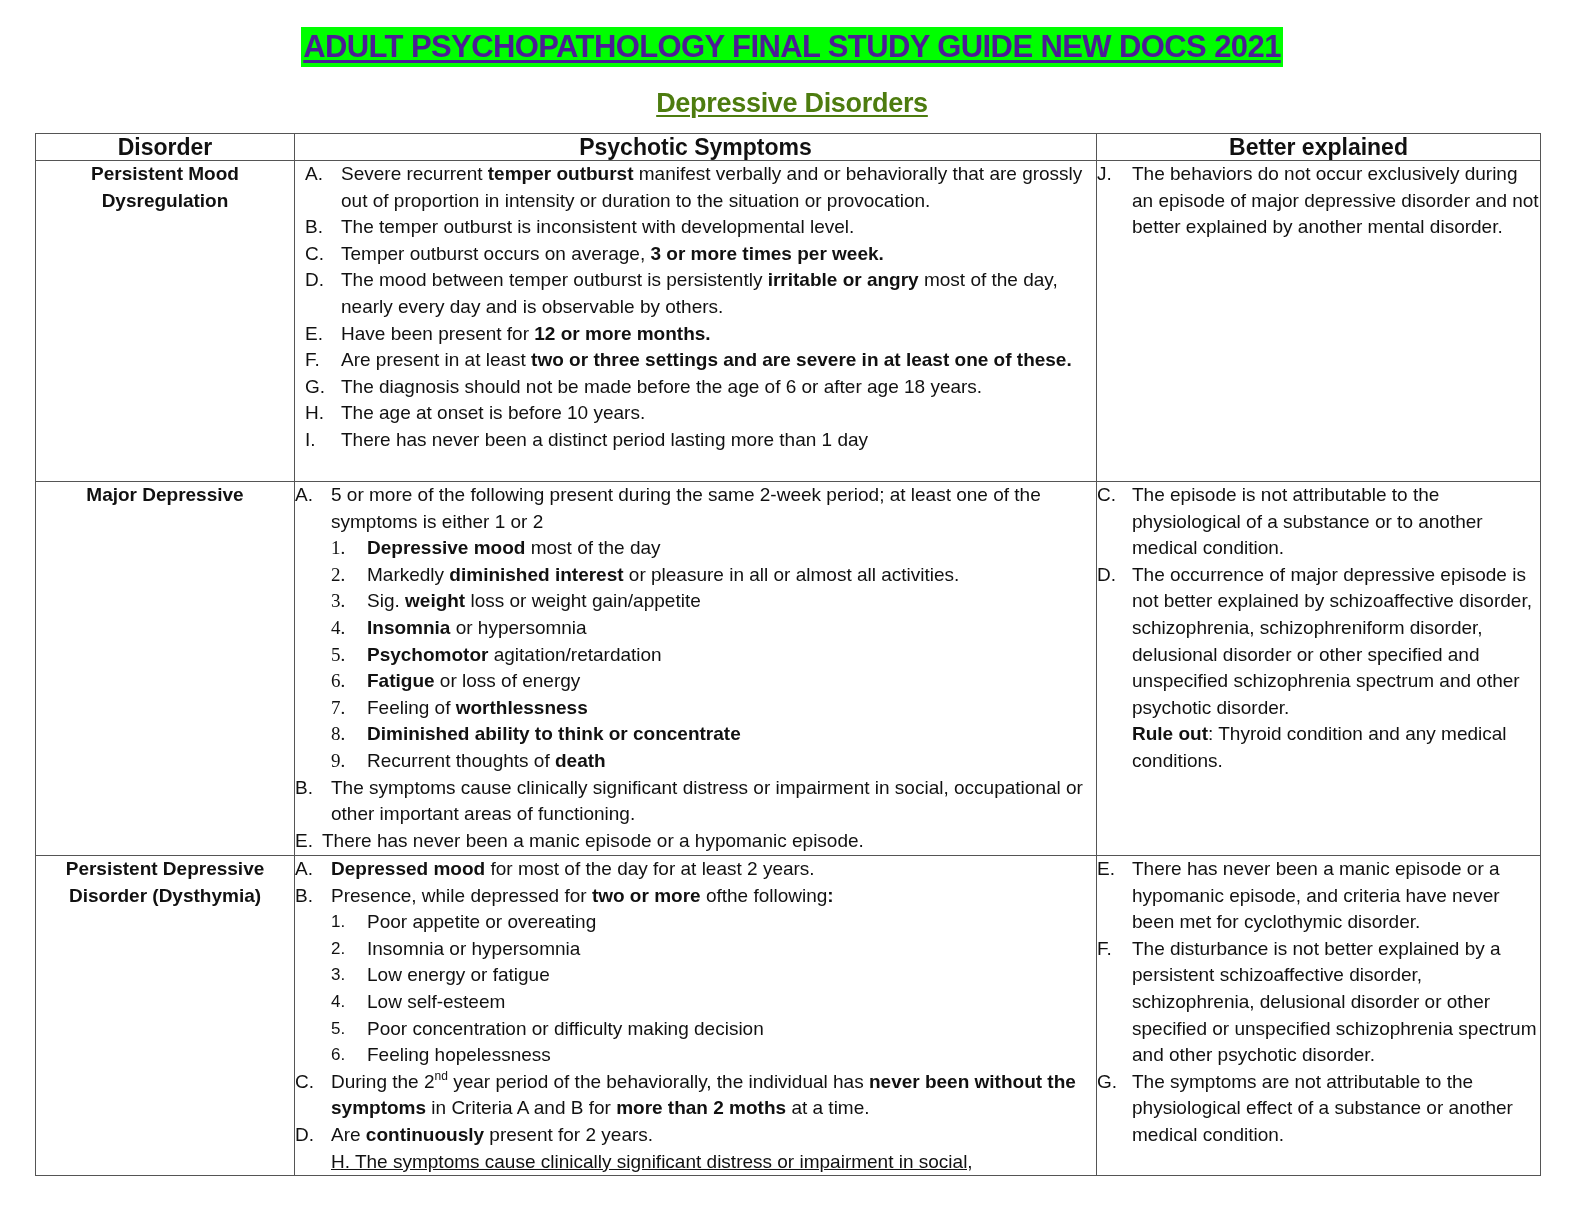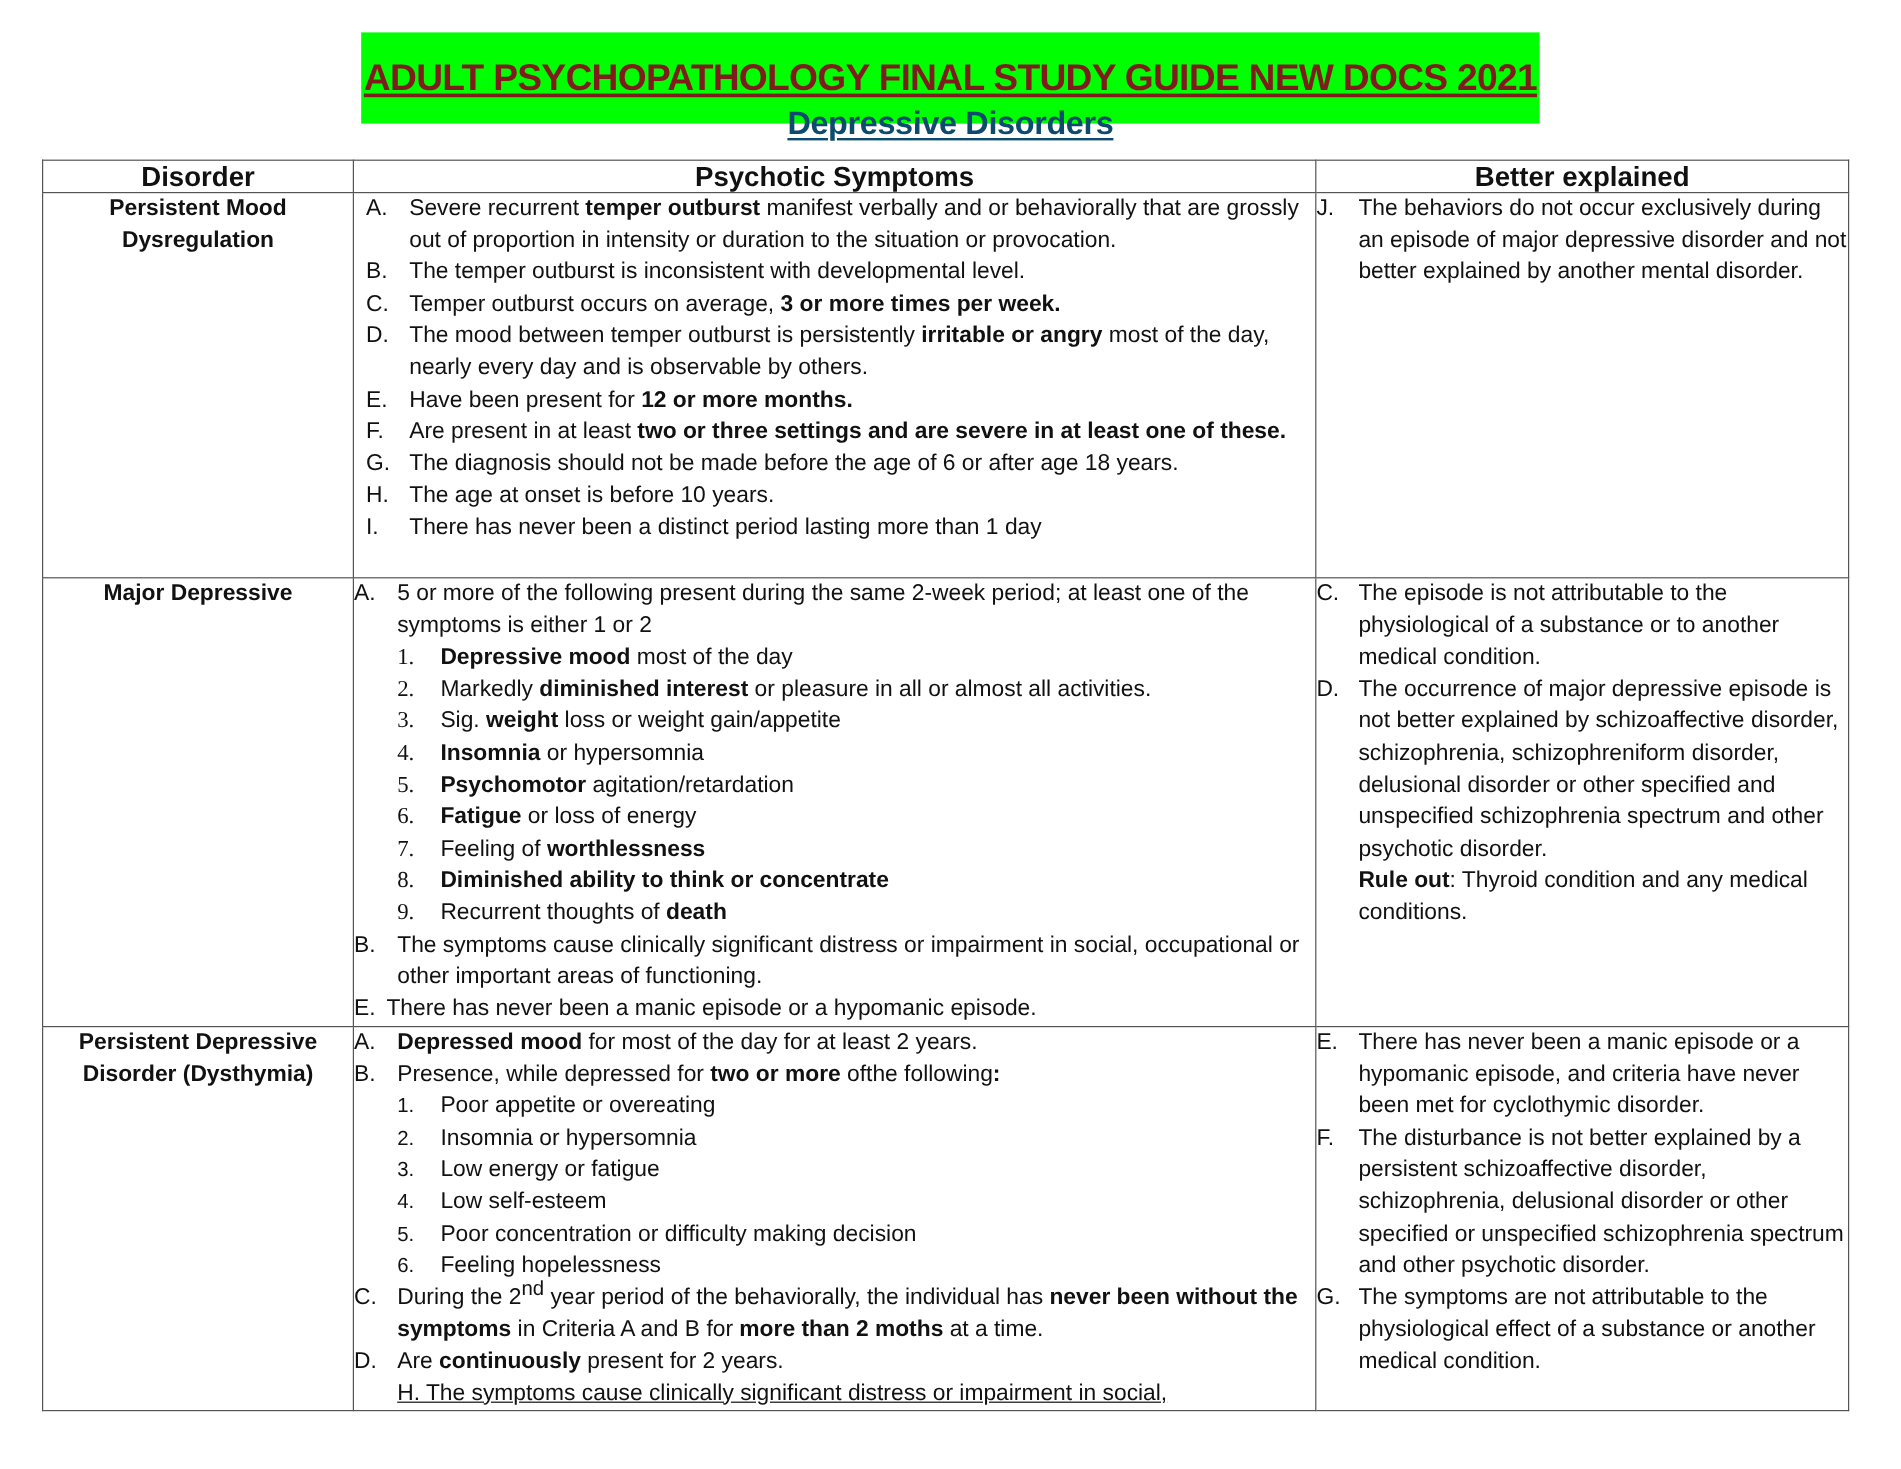"ADULT PSYCHOPATHOLOGY FINAL STUDY GUIDE" .doc-title { color: #7f1d1d -> #4c1d95; padding: 18px 2px -> 0 2px }
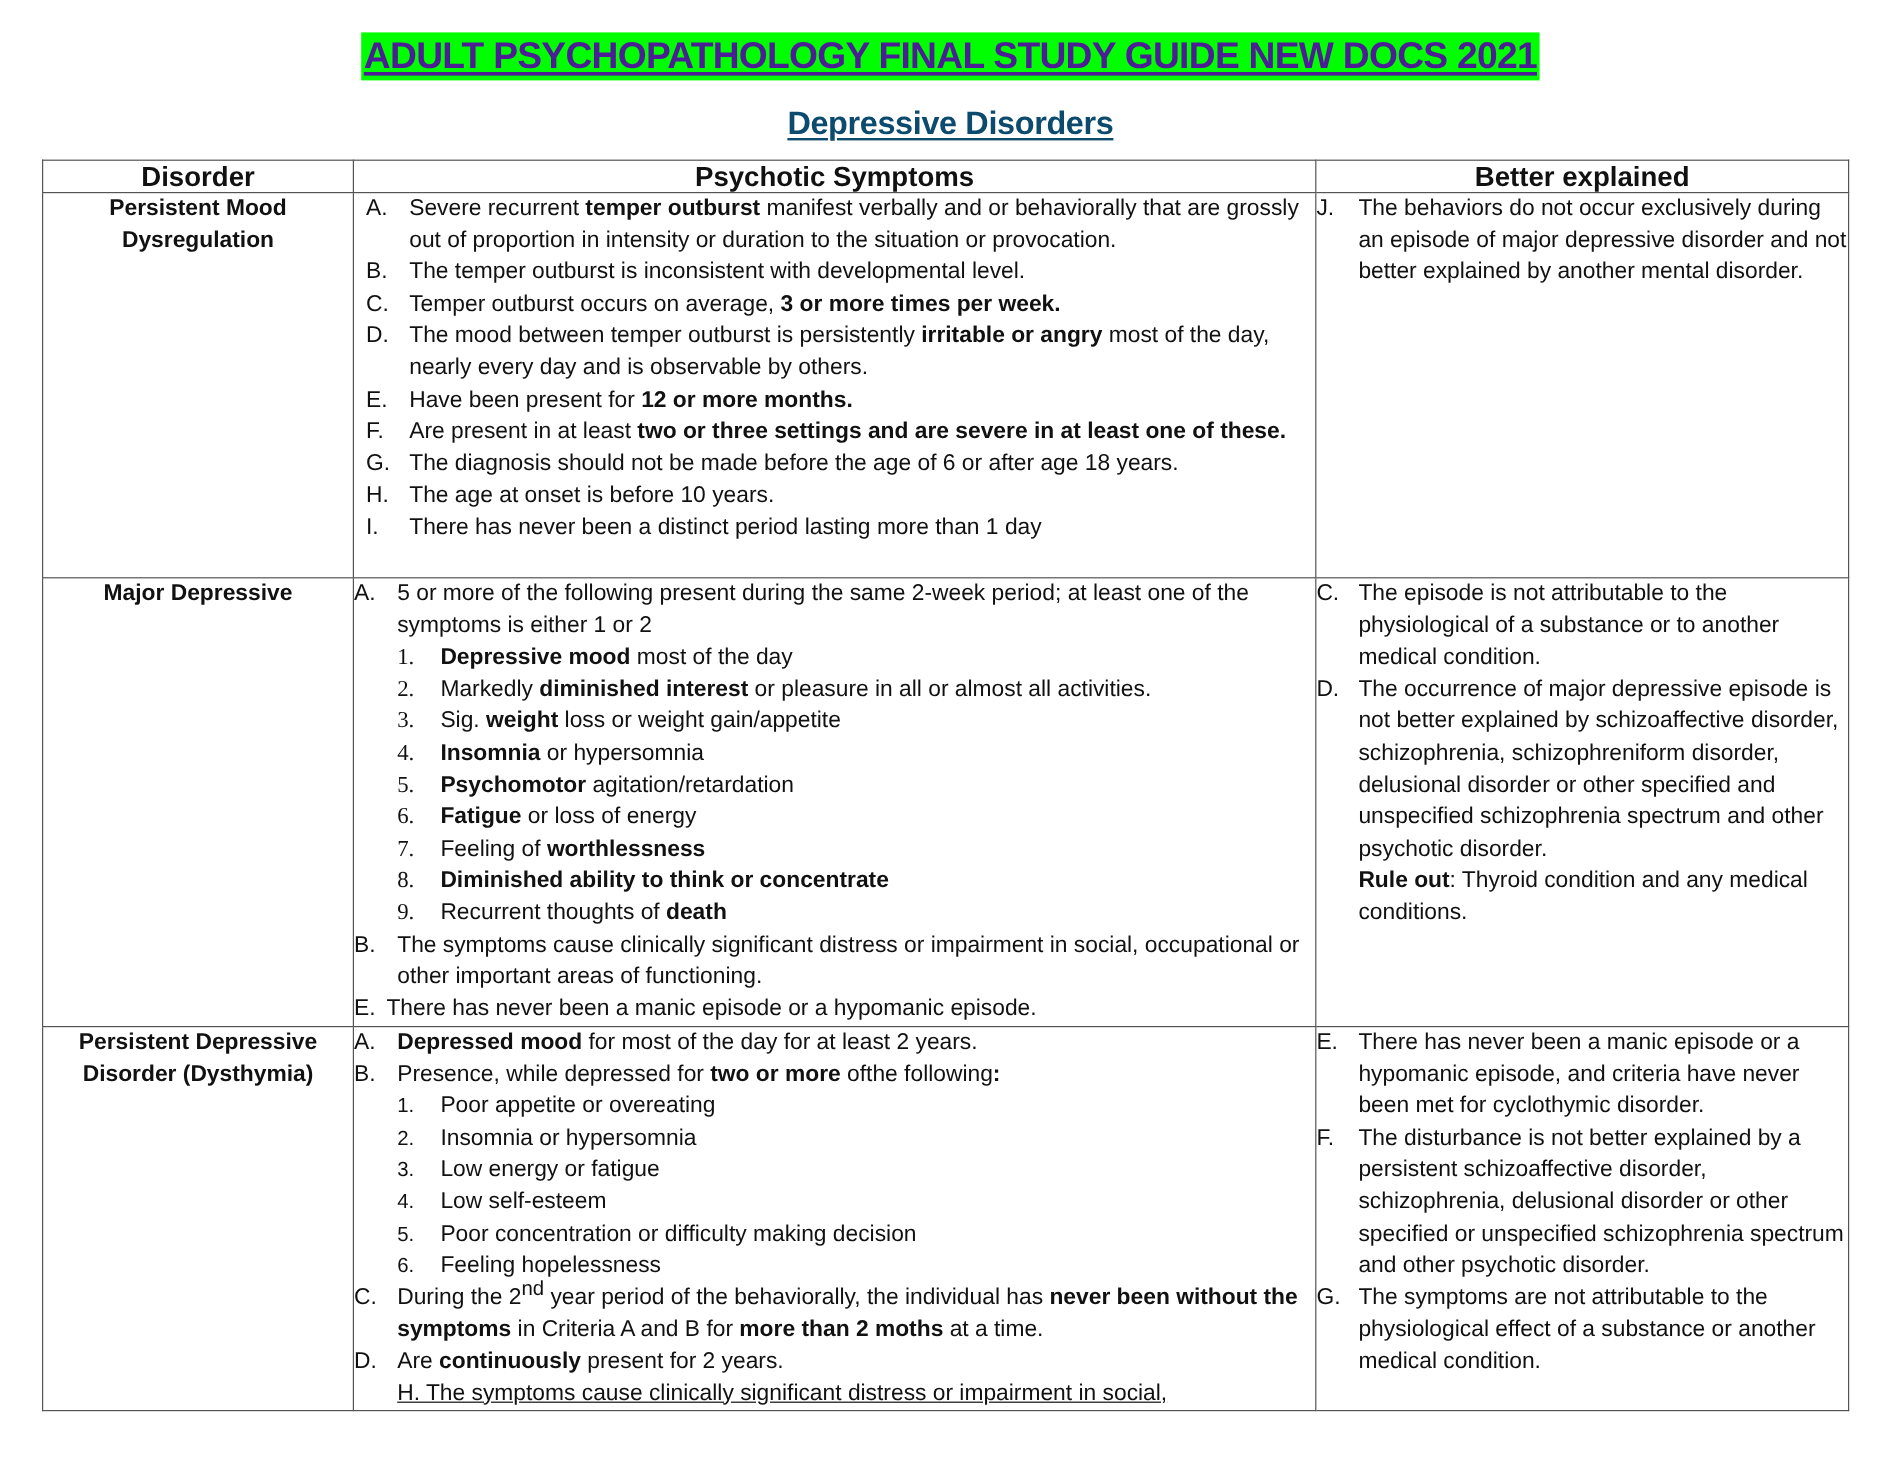"Depressive Disorders" .doc-subtitle { color: #0c4a6e -> #4d7c0f }
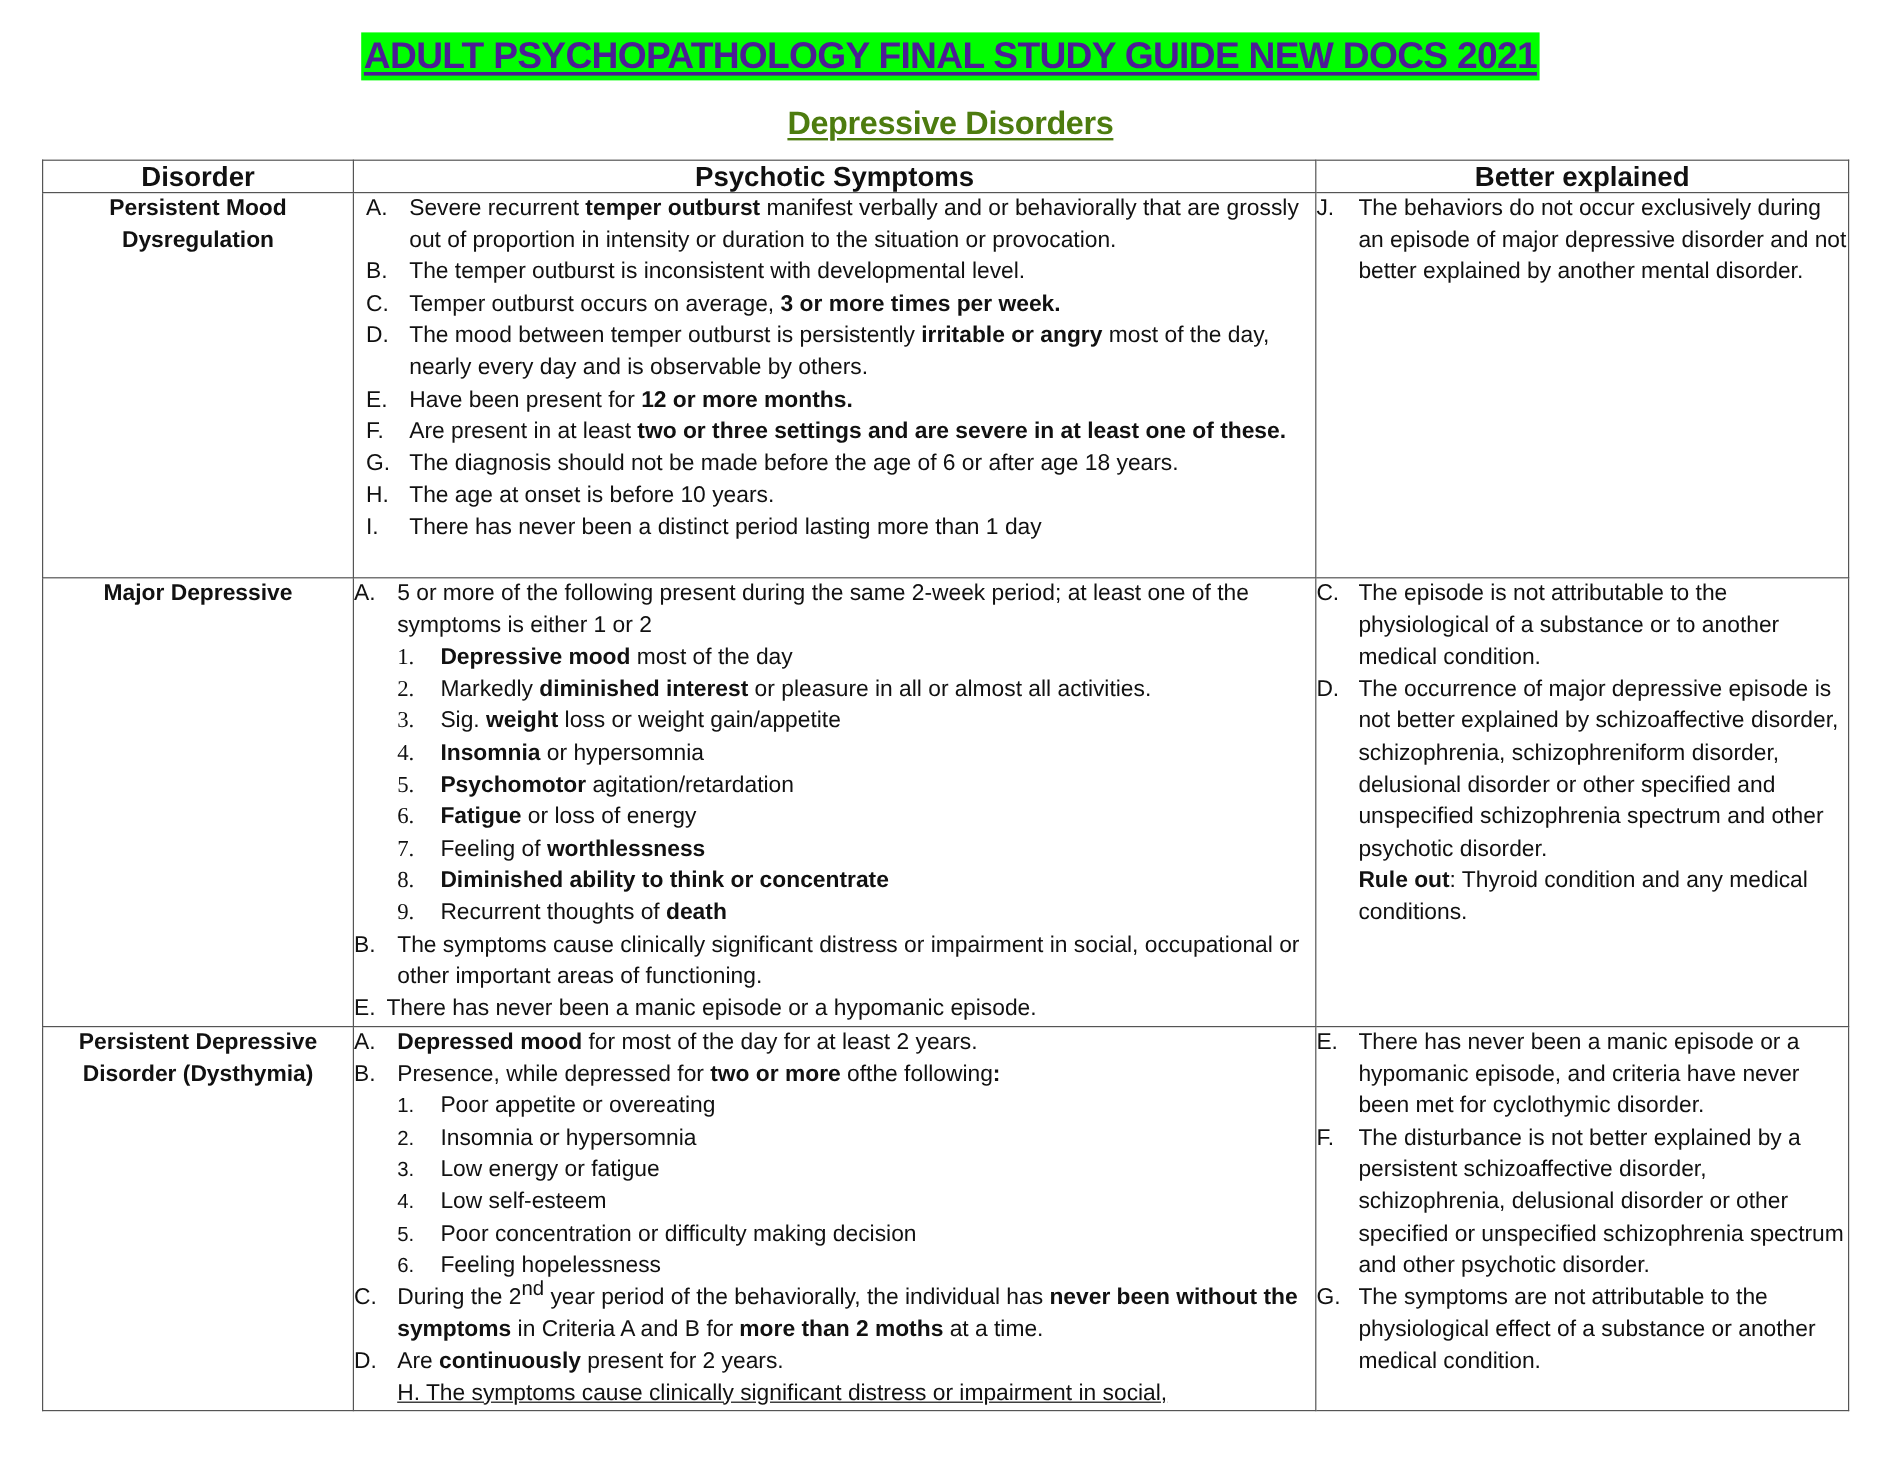"nd" sup { font-size: 17px -> 12px }
